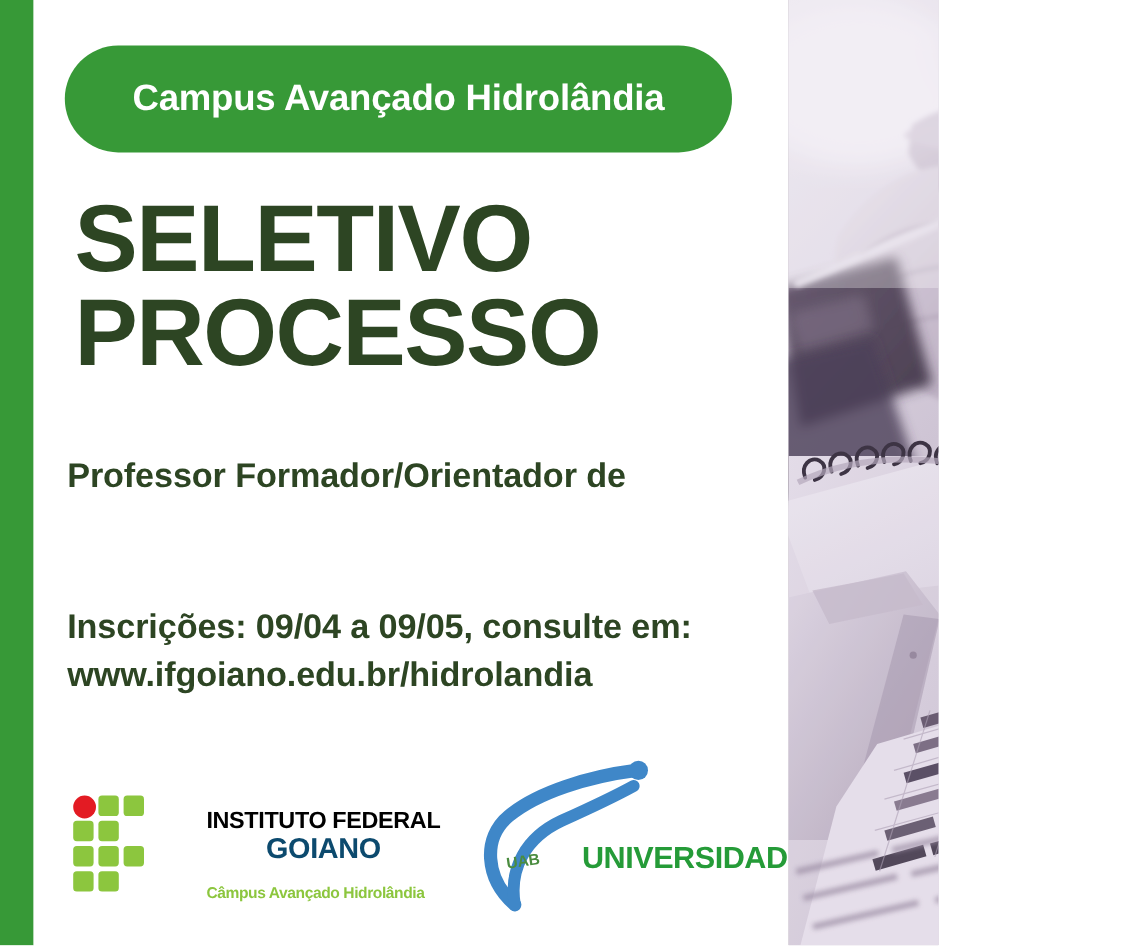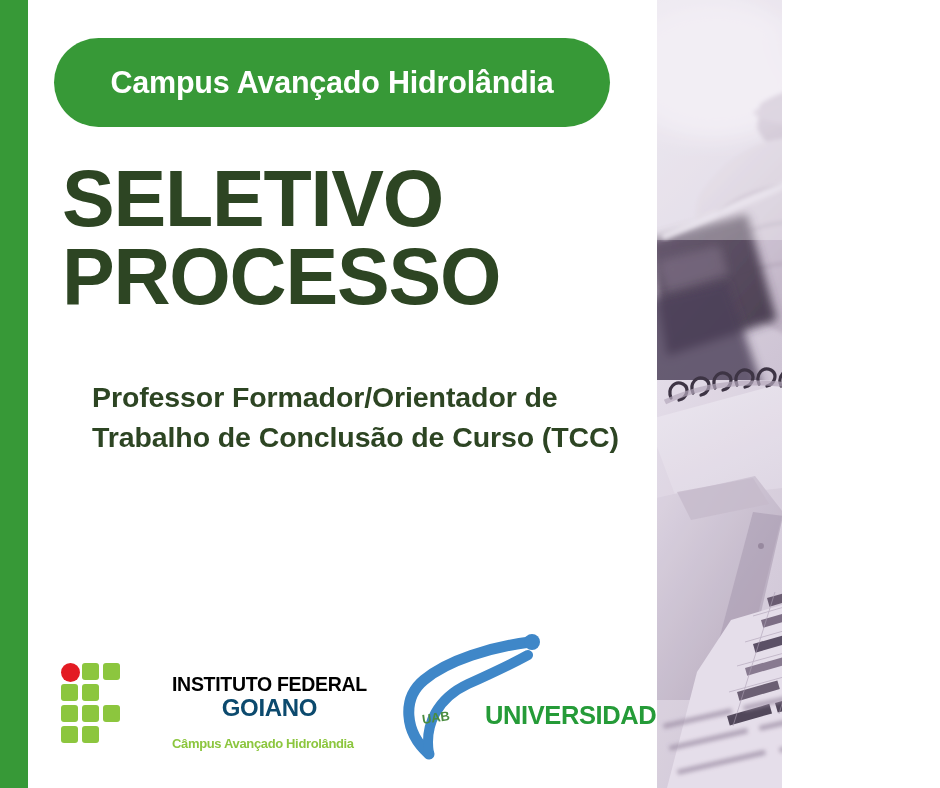"Professor Formador/Orientador de" .subtitle .st-line { margin-left: 36px -> none }
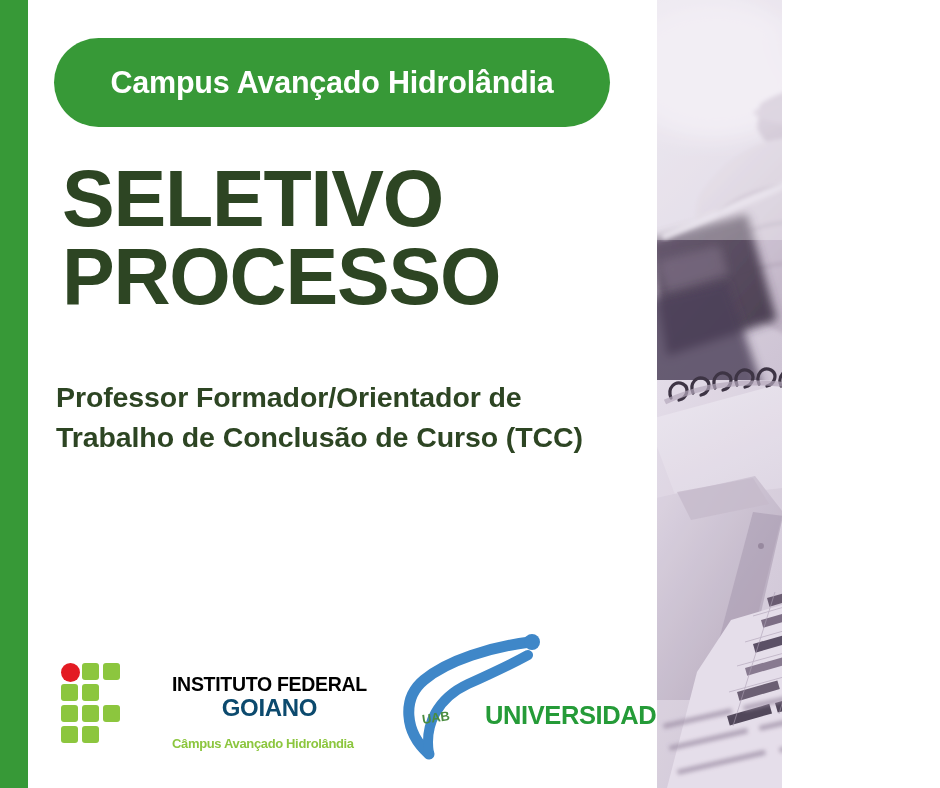"Trabalho de Conclusão de Curso" span.st-line { html: <span>Trabalho de Conclusão de Curso (TCC)</span> -> none }
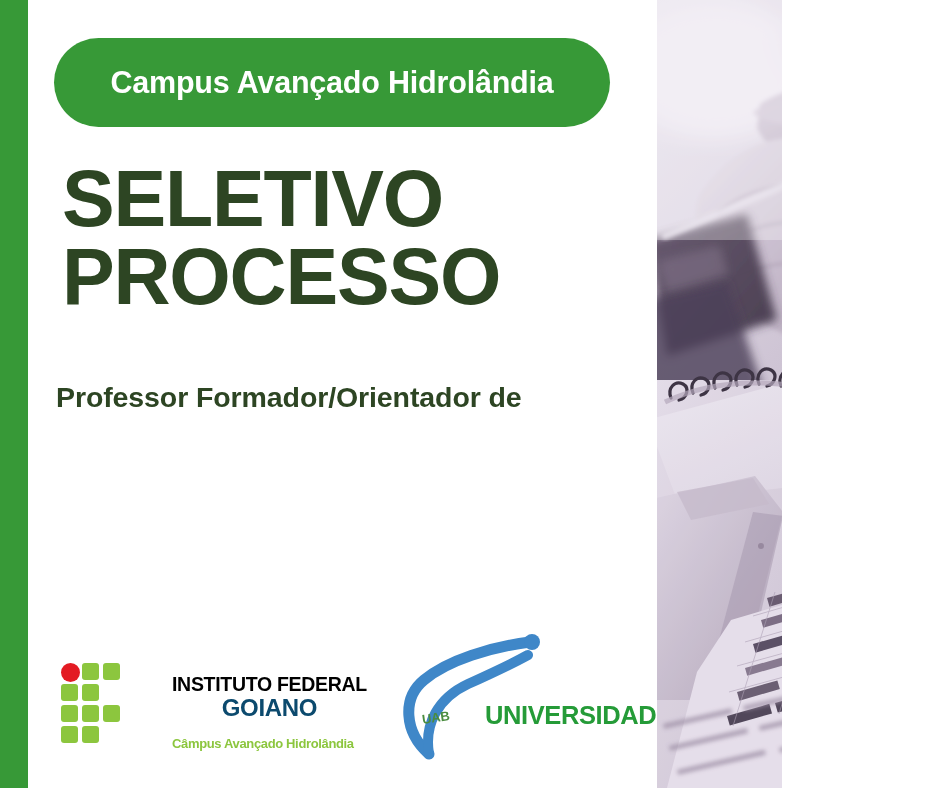"Inscrições: 09/04 a 09/05, consulte" div.enroll { html: none -> <div> <span>Inscrições: 09/04 a 09/05, consulte em:</span> <span>www.ifgoiano.edu.br/hidrolandia</span> </div> }
